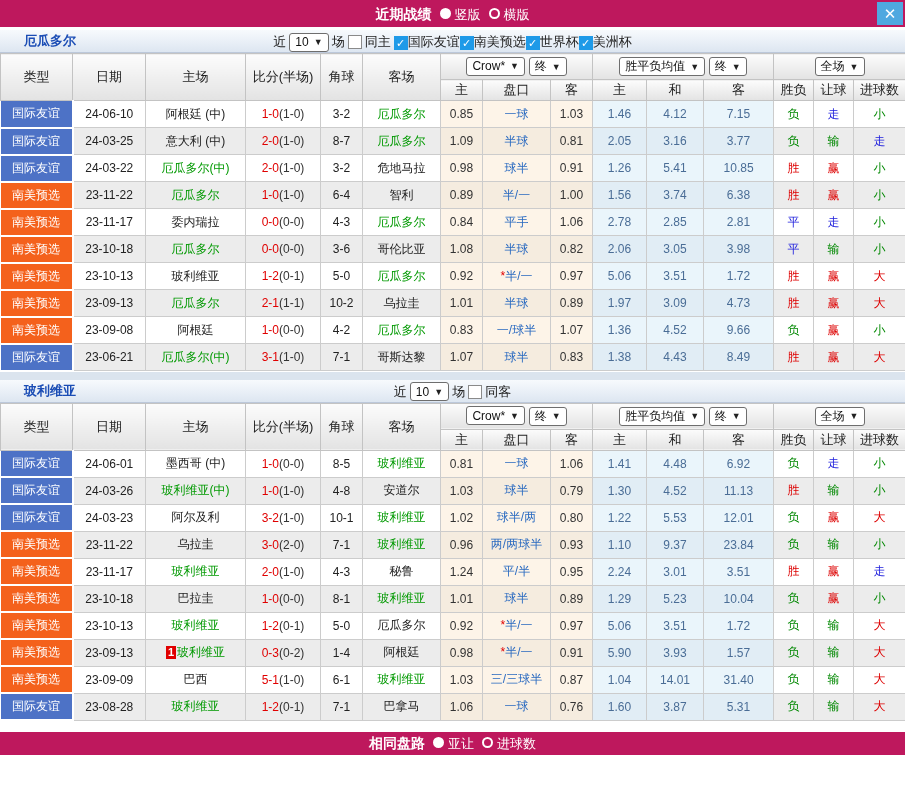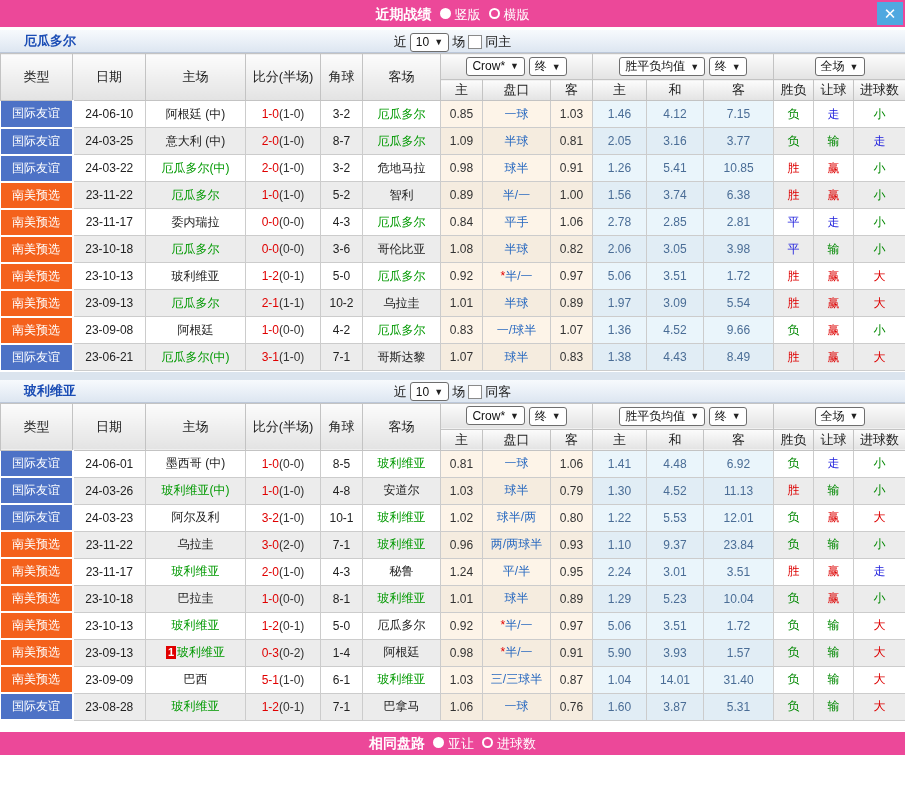"近期战绩 竖版 横版" .bluebar { background: #ec4899 -> #be185d }
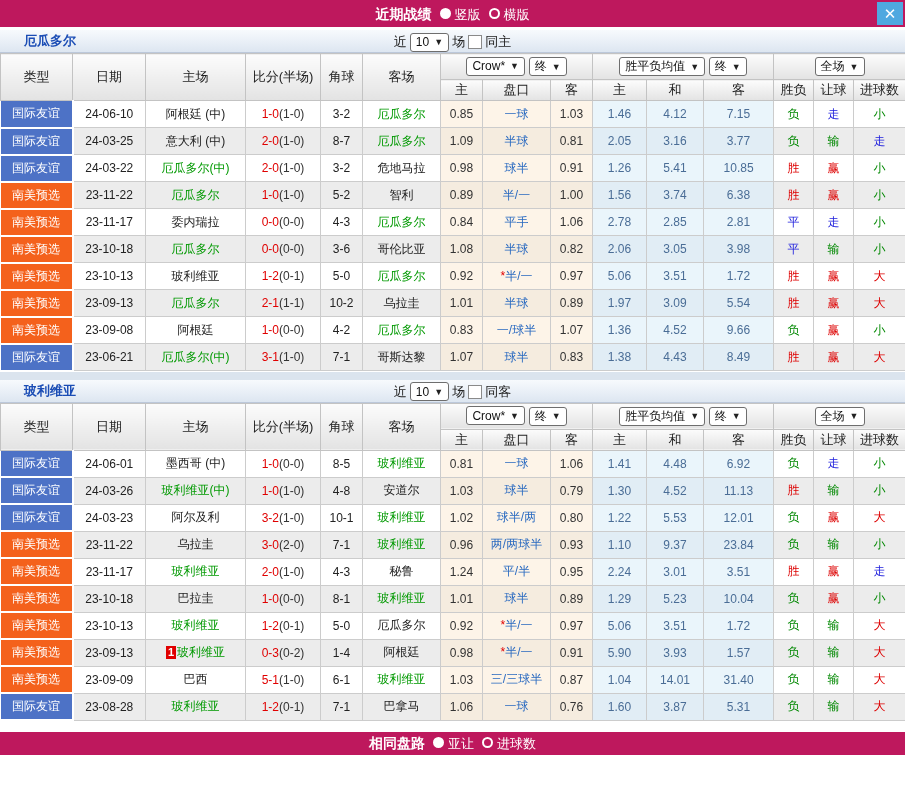"✓ 国际友谊 ✓ 南美预选 ✓" span.comps { html: none -> <span><span>✓</span><span>国际友谊</span><span>✓</span><span>南美预选</span><span>✓</span><span>世界杯</span><span>✓</span><span>美洲杯</span></span> }
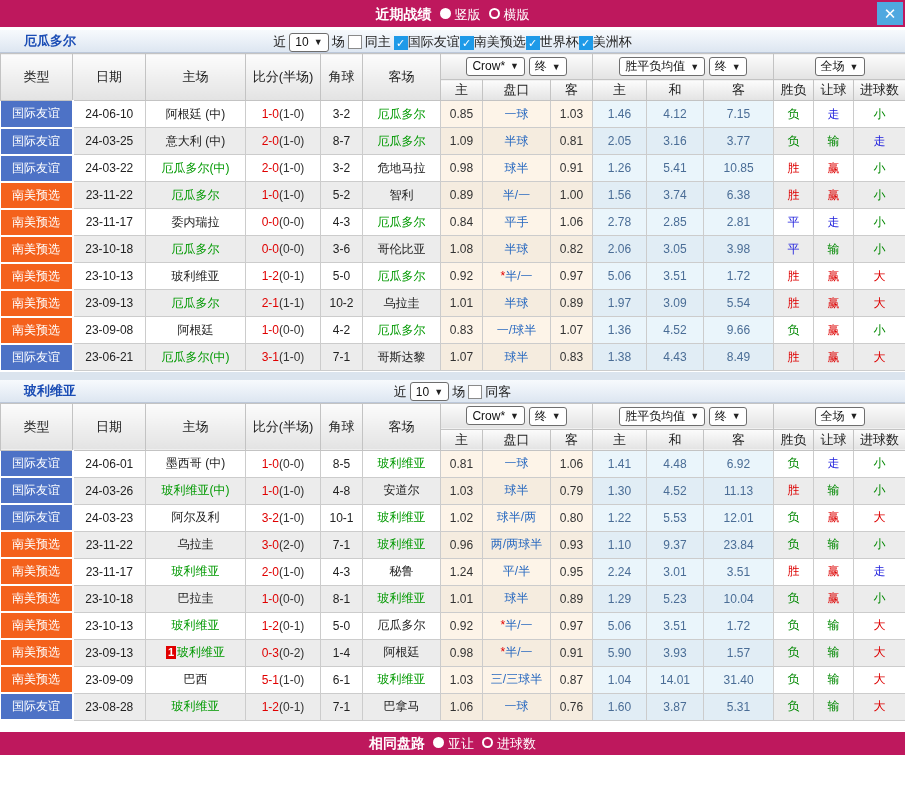"5-2" td.plain { text: 5-2 -> 6-4 }
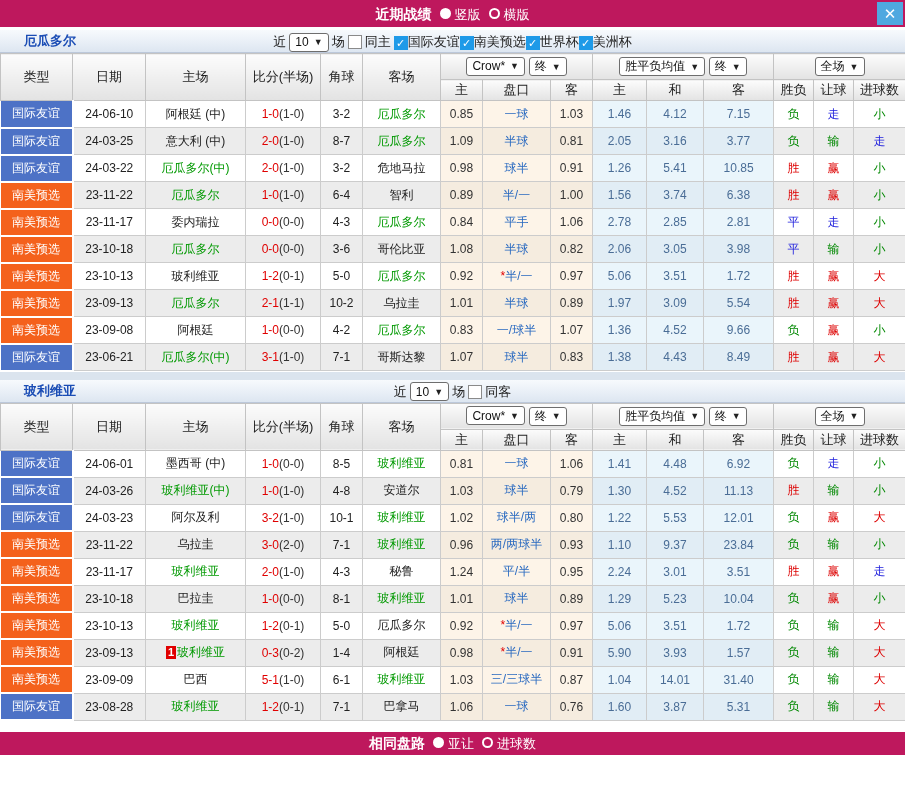"5.54" td.avgc { text: 5.54 -> 4.73 }
